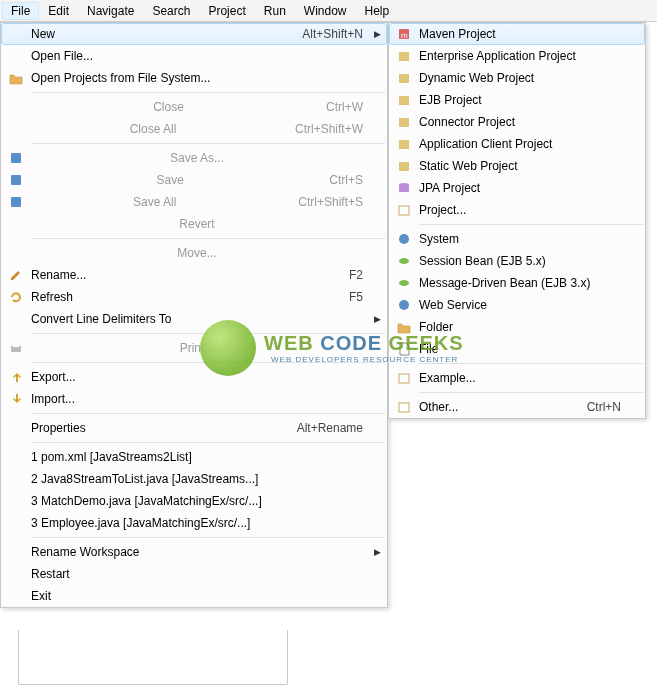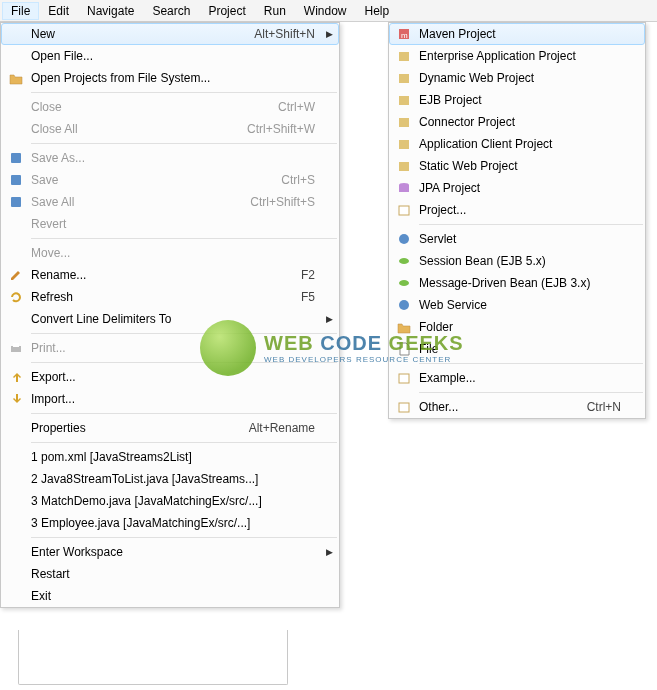"New" .file-menu { width: 340px -> 388px }
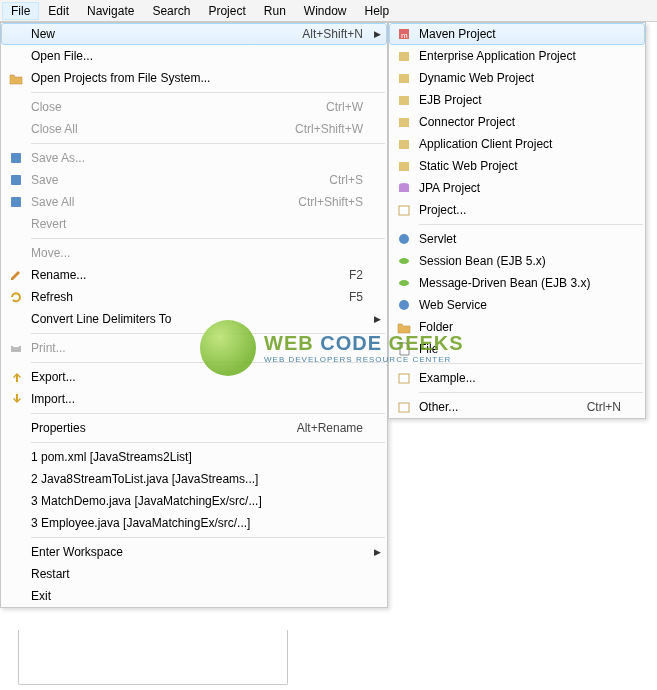"Close" .menu-row.disabled .label, .menu-row.disabled .shortcut { text-align: none -> center }
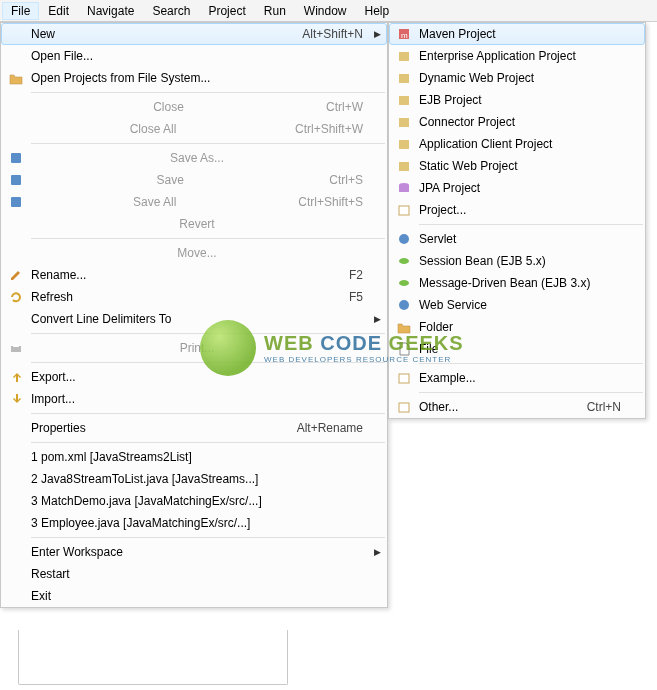"Servlet" span.label { text: Servlet -> System }
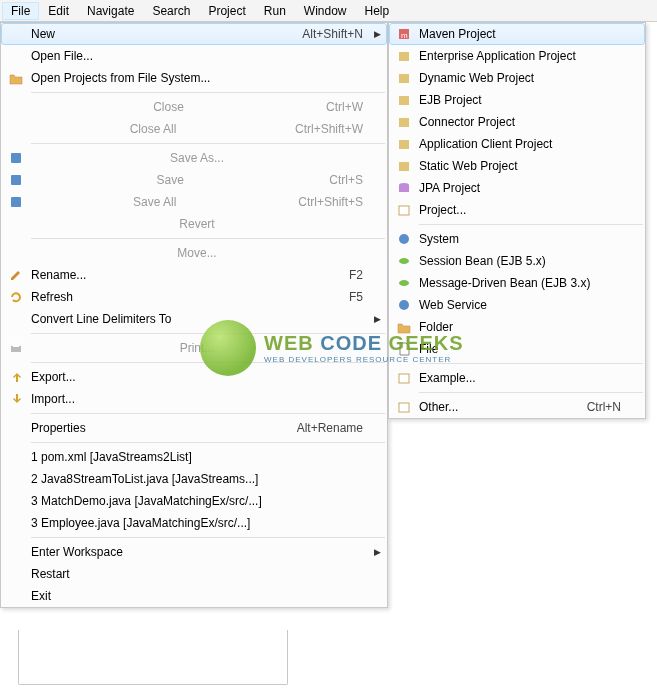"WEB DEVELOPERS RESOURCE CENTER" .watermark .sub { margin-left: none -> 7px }
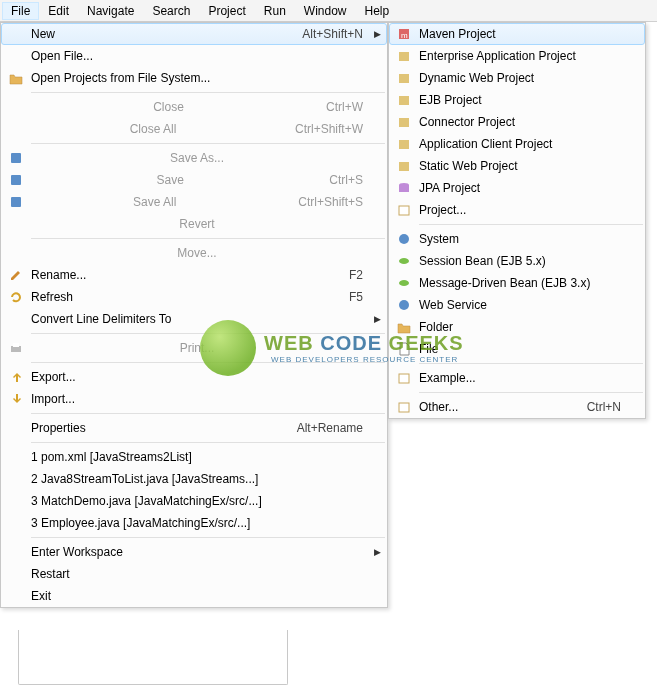"Enter Workspace" span.label { text: Enter -> Rename }
